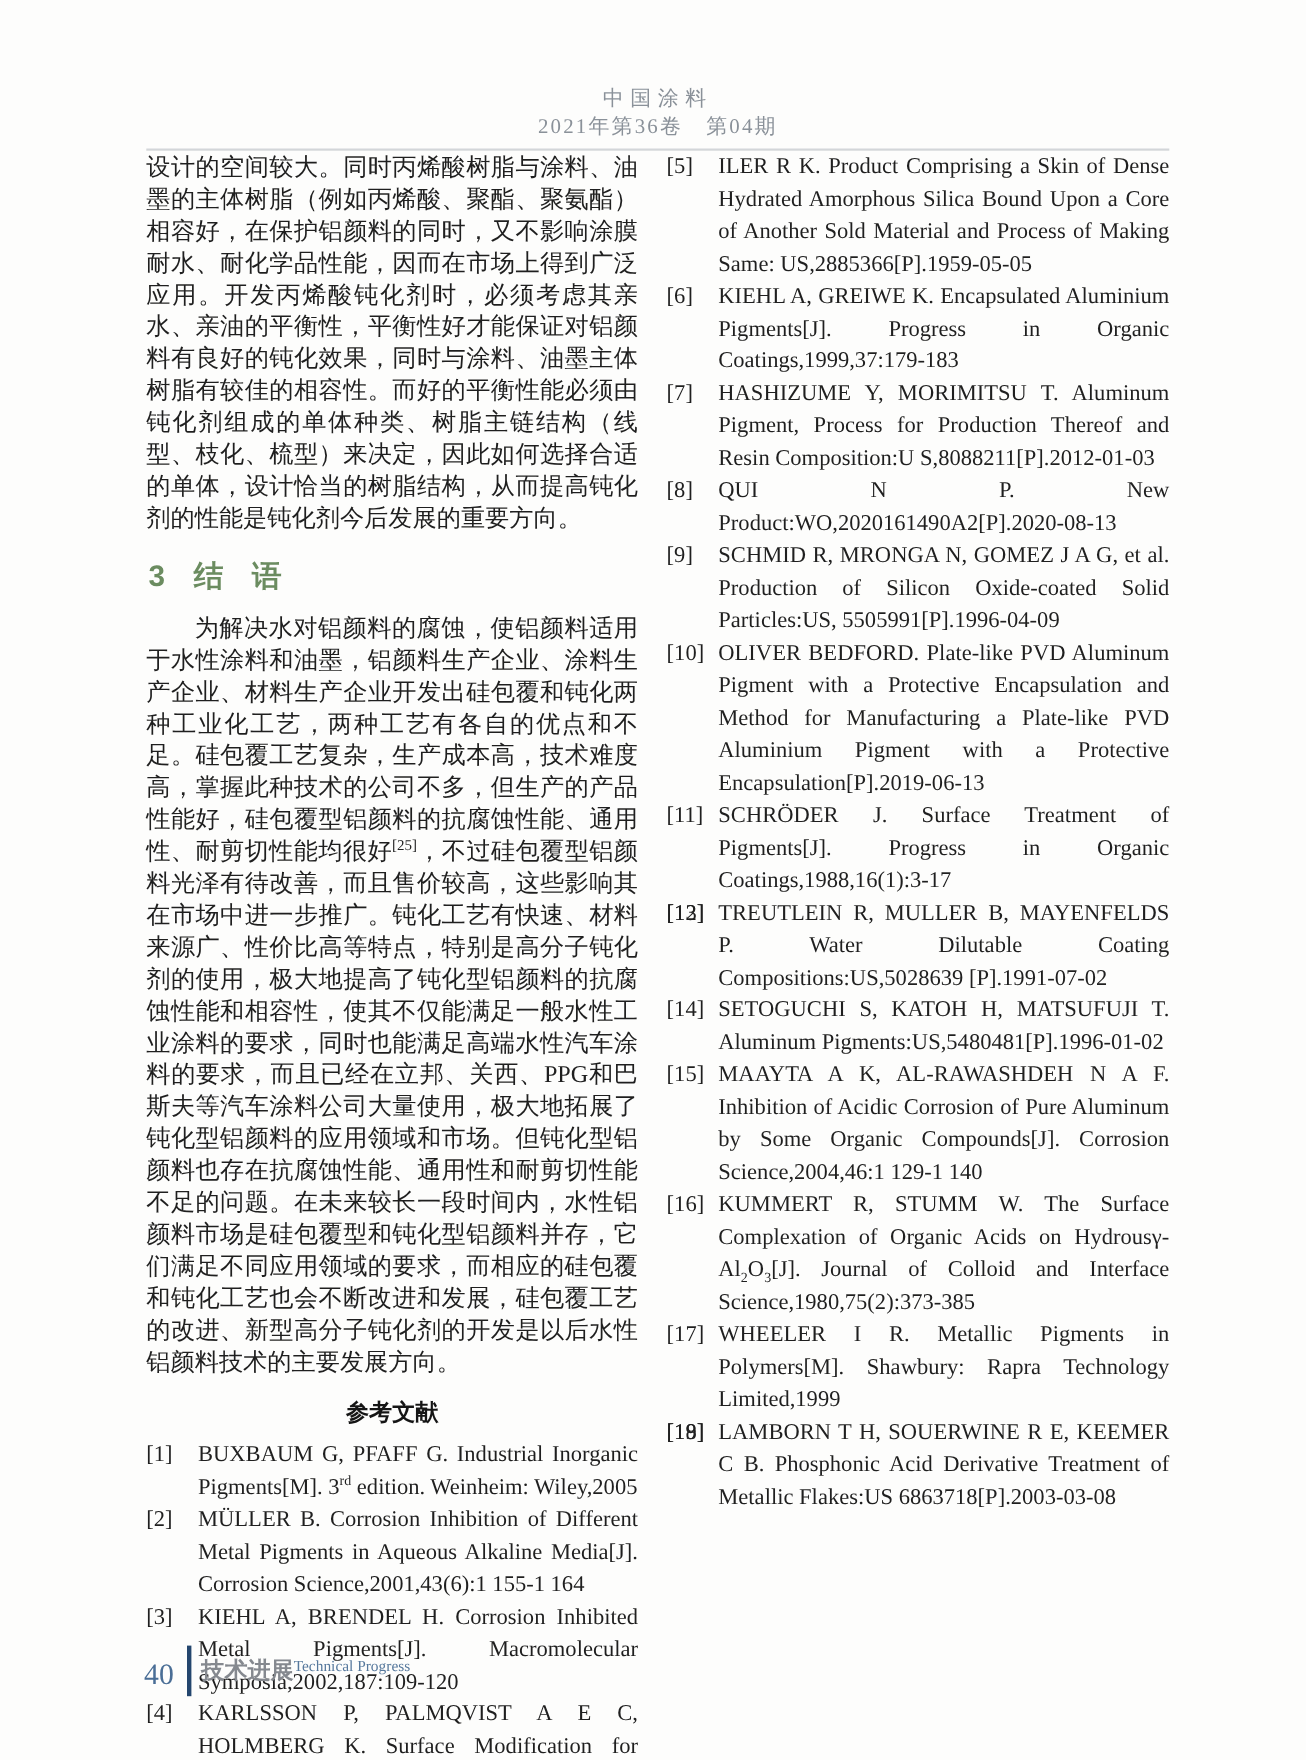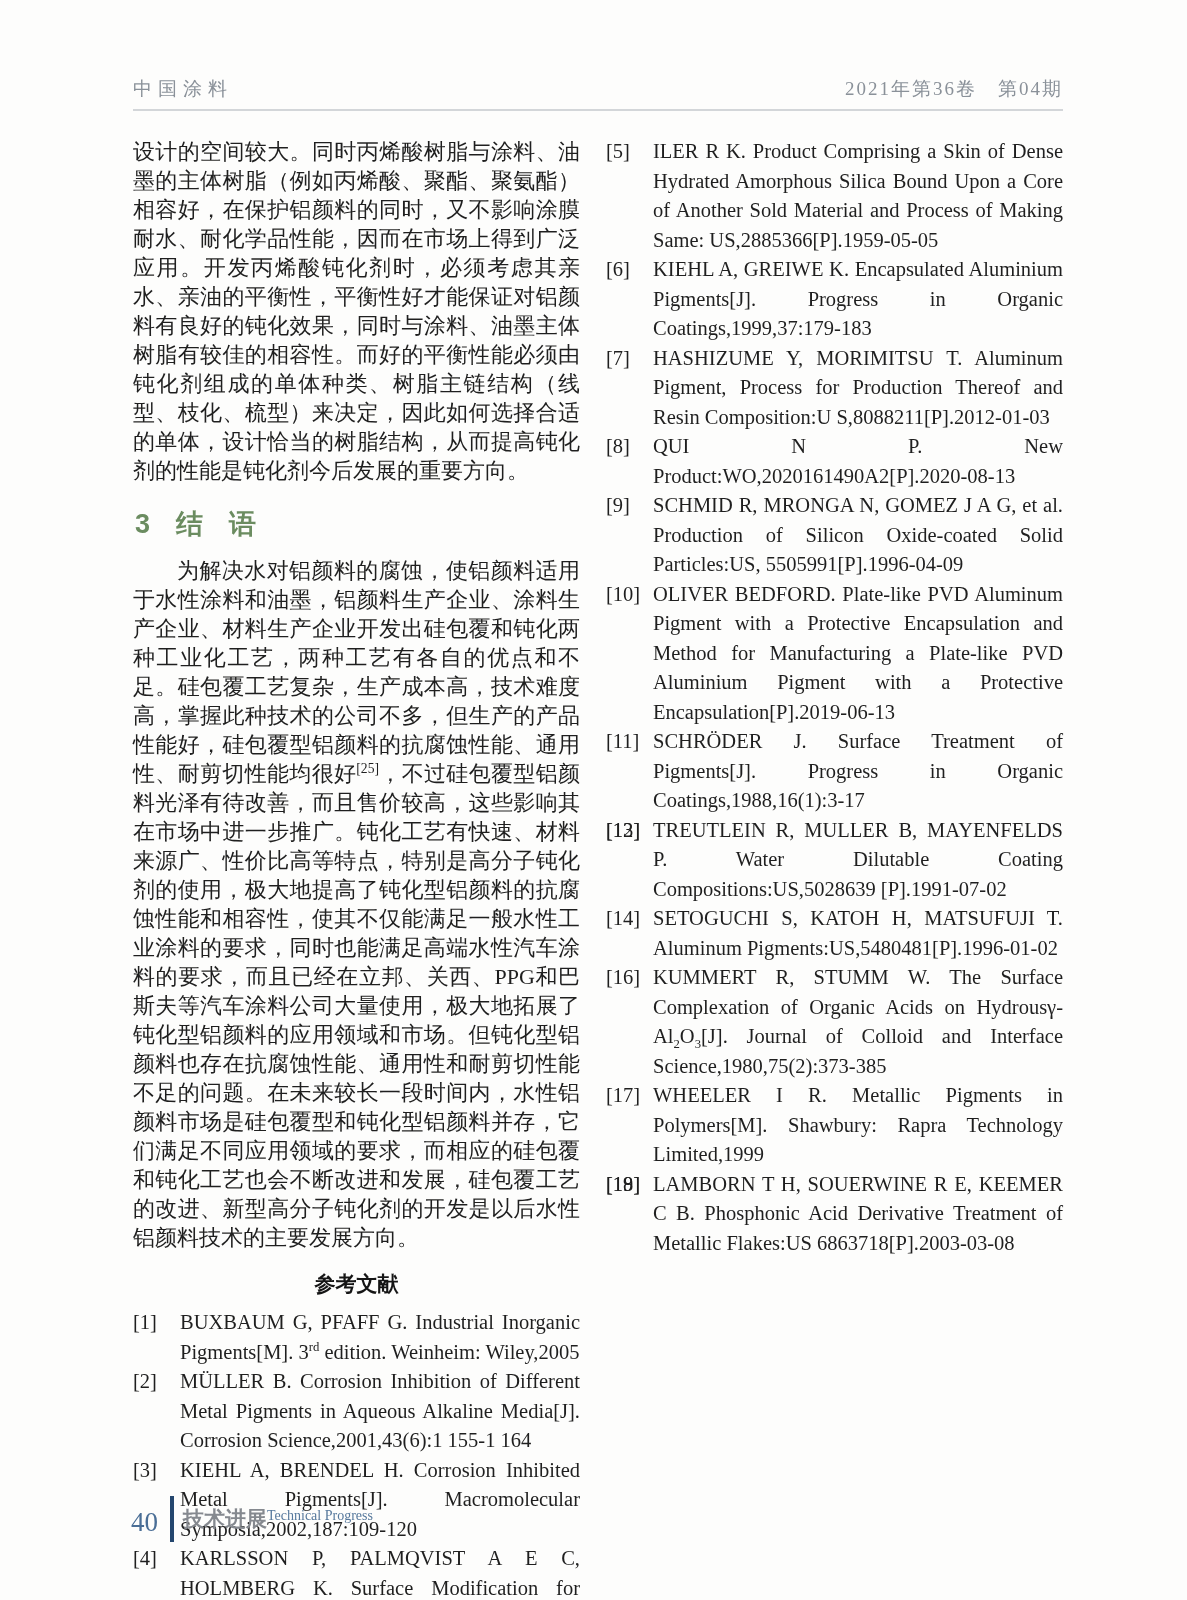"中国涂料" .page-header { align-items: flex-end -> center; flex-direction: none -> column }
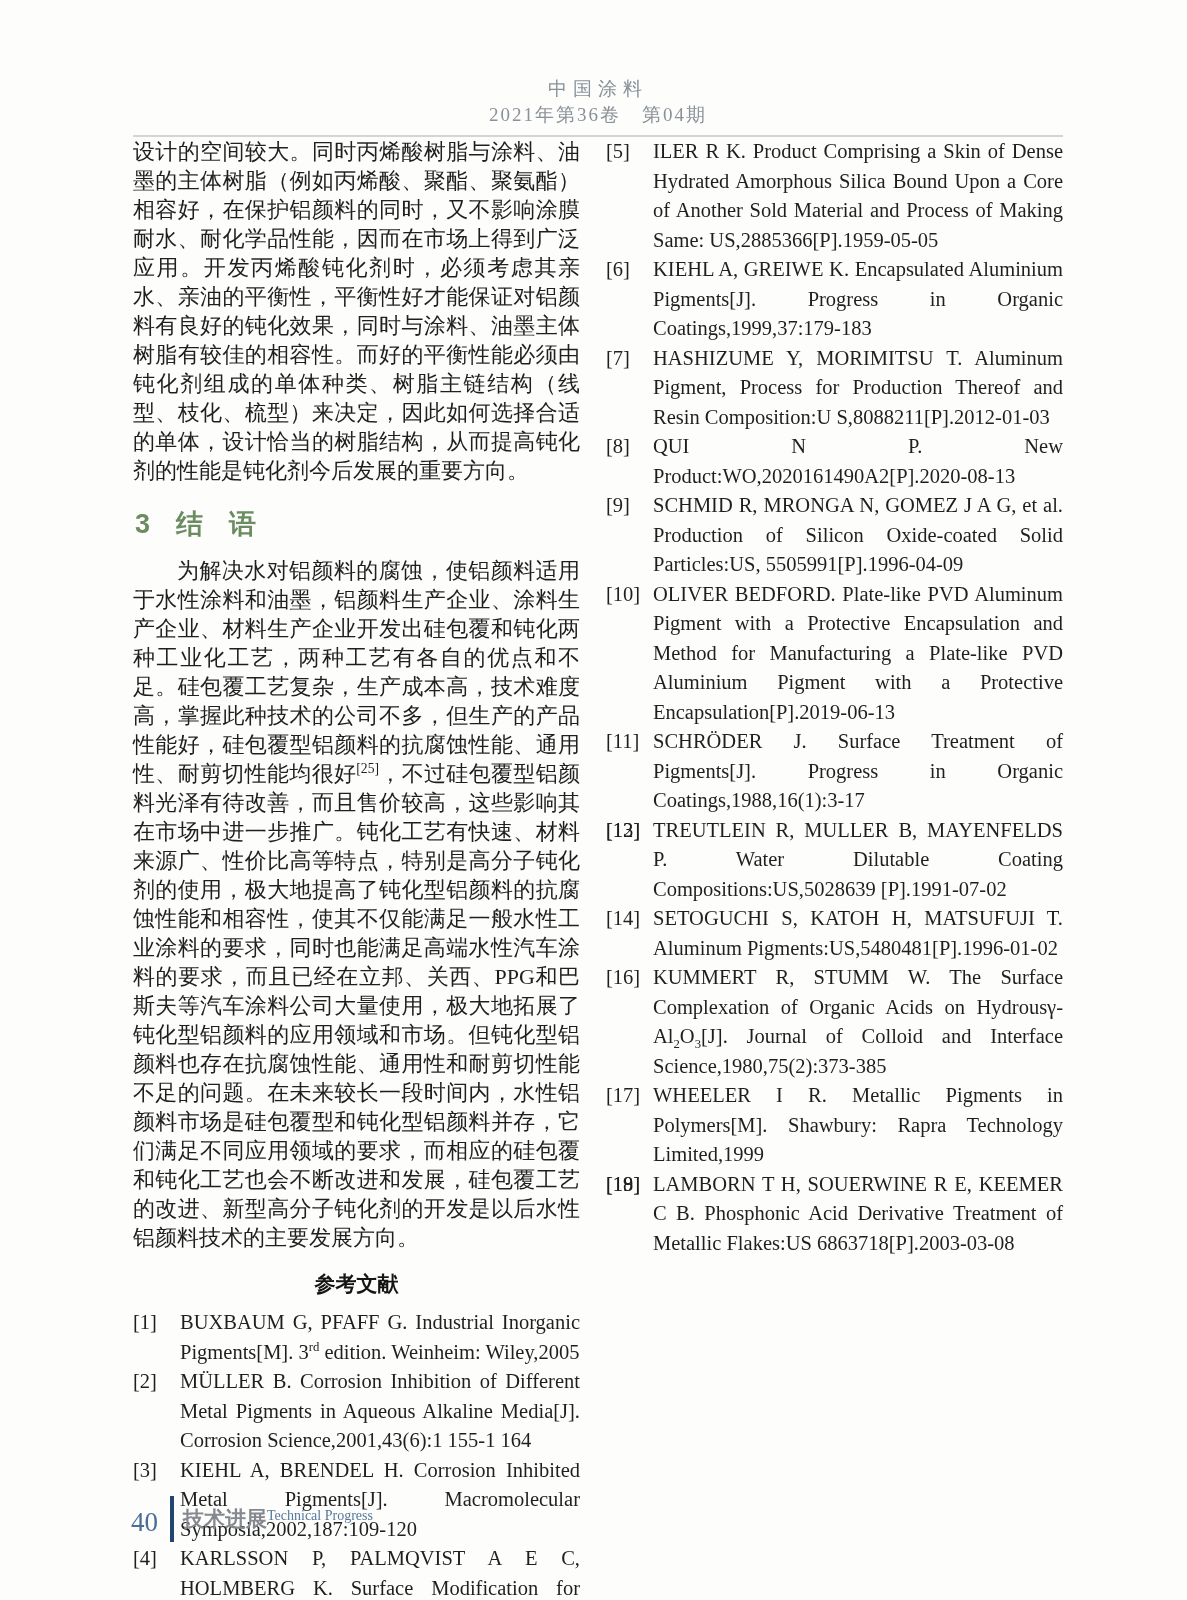"[15]" div.ref { html: none -> <div><span>[15]</span><span>MAAYTA A K, AL-RAWASHDEH N A F. Inhibition of Acidic Corrosion of Pure Aluminum by Some Organic Compounds[J]. Corrosion Science,2004,46:1 129-1 140</span></div> }
